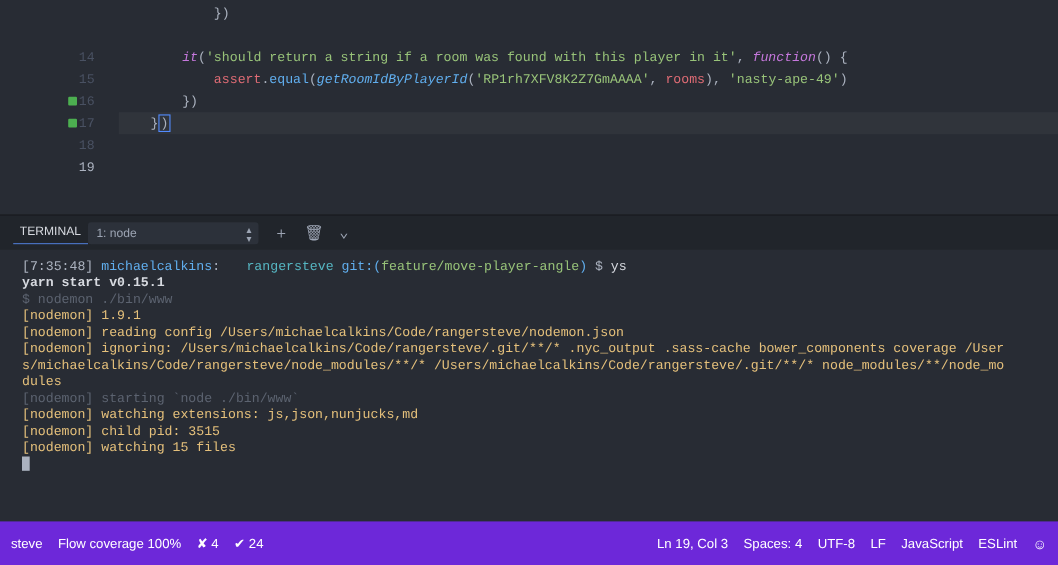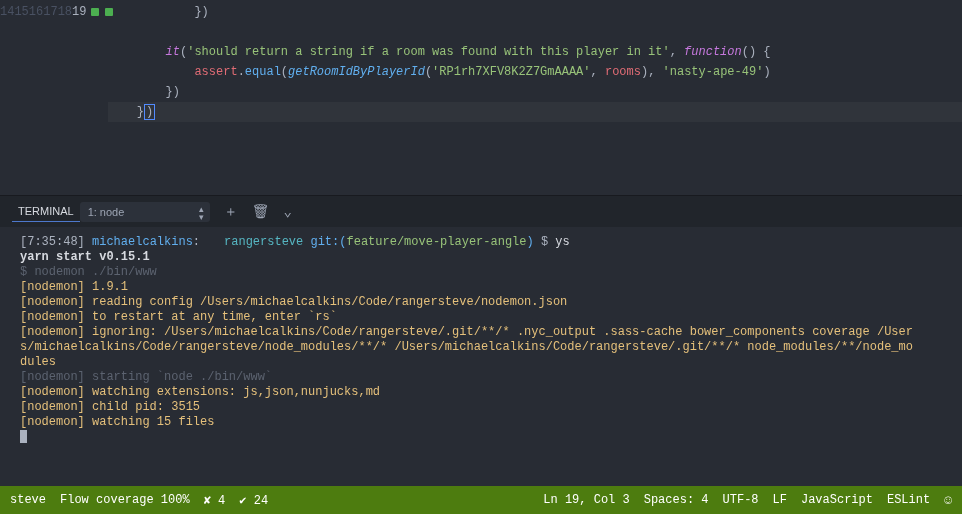"14" .gutter { align-items: flex-start -> center; flex-direction: row -> column; margin-top: none -> 40px }
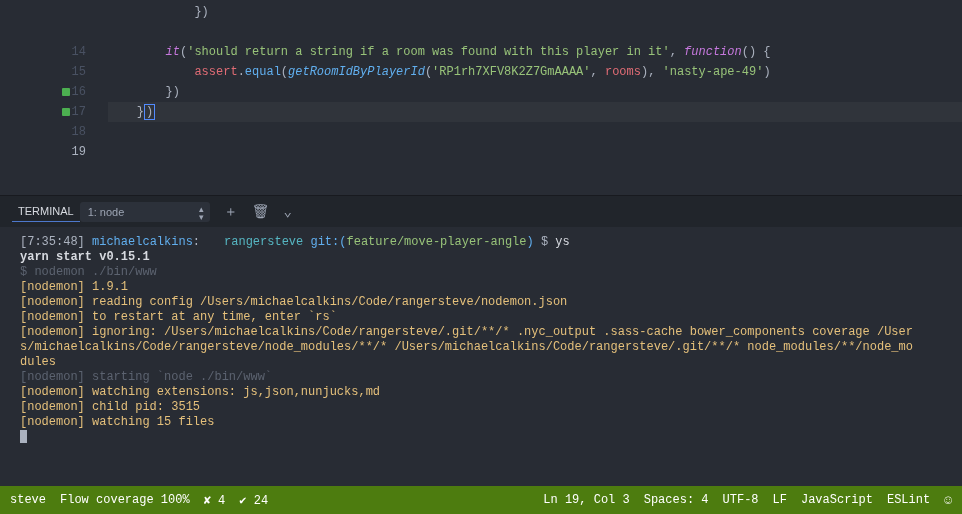"1: node" .select { width: 130px -> 155px }
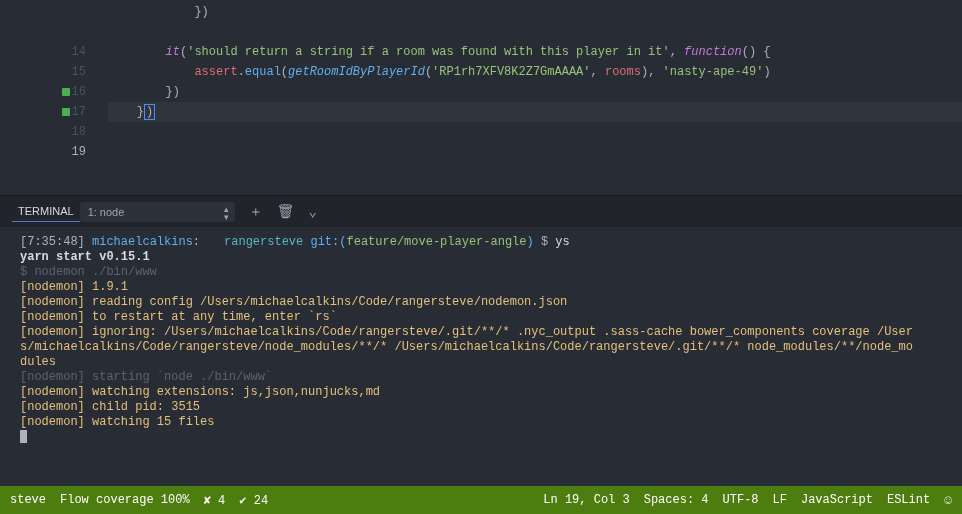"[nodemon] to restart at any" div { html: <div><span>[nodemon]</span><span> to restart at any time, enter `rs`</span></div> -> none }
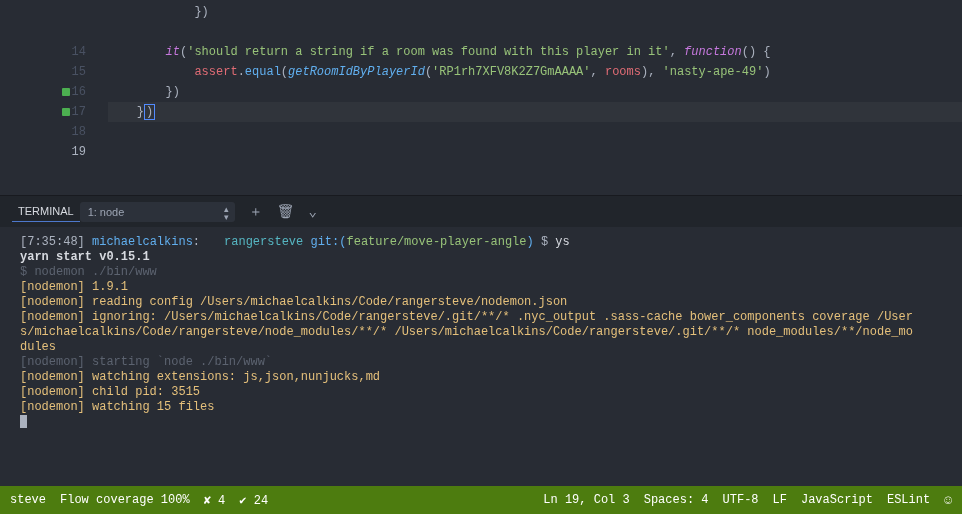"steve" .statusbar { background: #4d7c0f -> #6d28d9; font-family: Liberation Mono, monospace -> Liberation Sans, sans-serif; height: 28px -> 40px }
